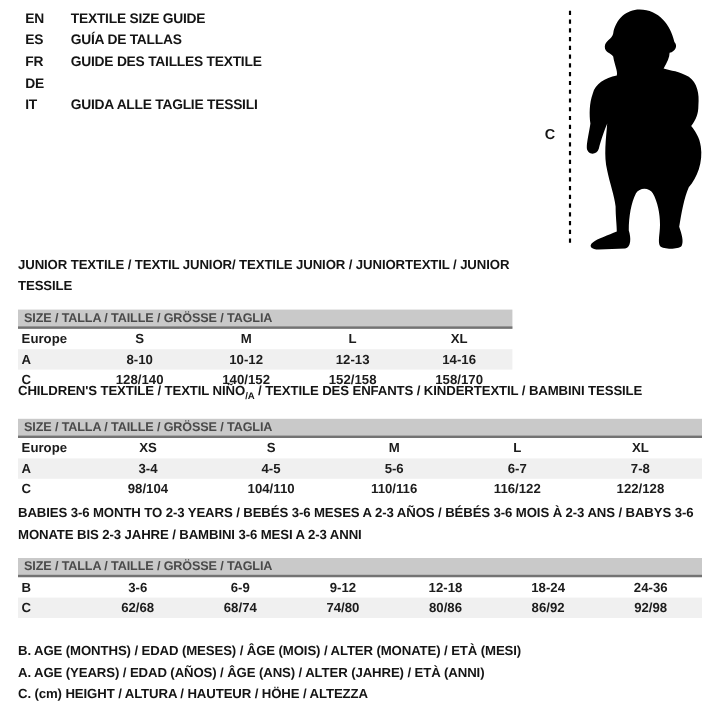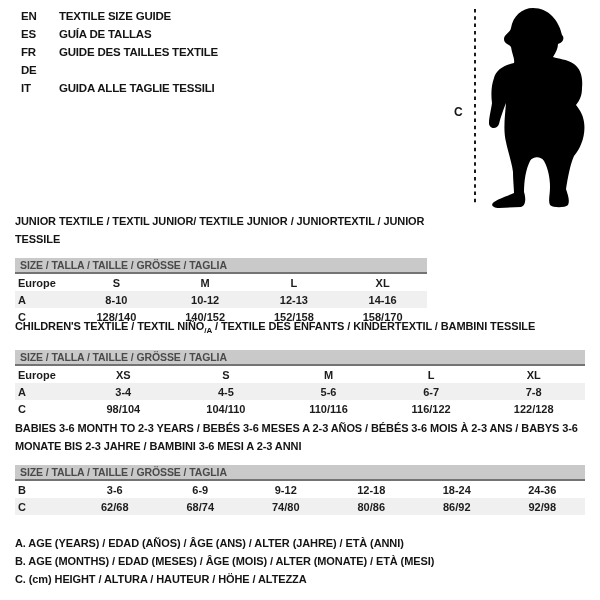"A. AGE (YEARS) / EDAD" div { order: before "B. AGE (MONTHS) / EDAD" -> after "B. AGE (MONTHS) / EDAD" }
